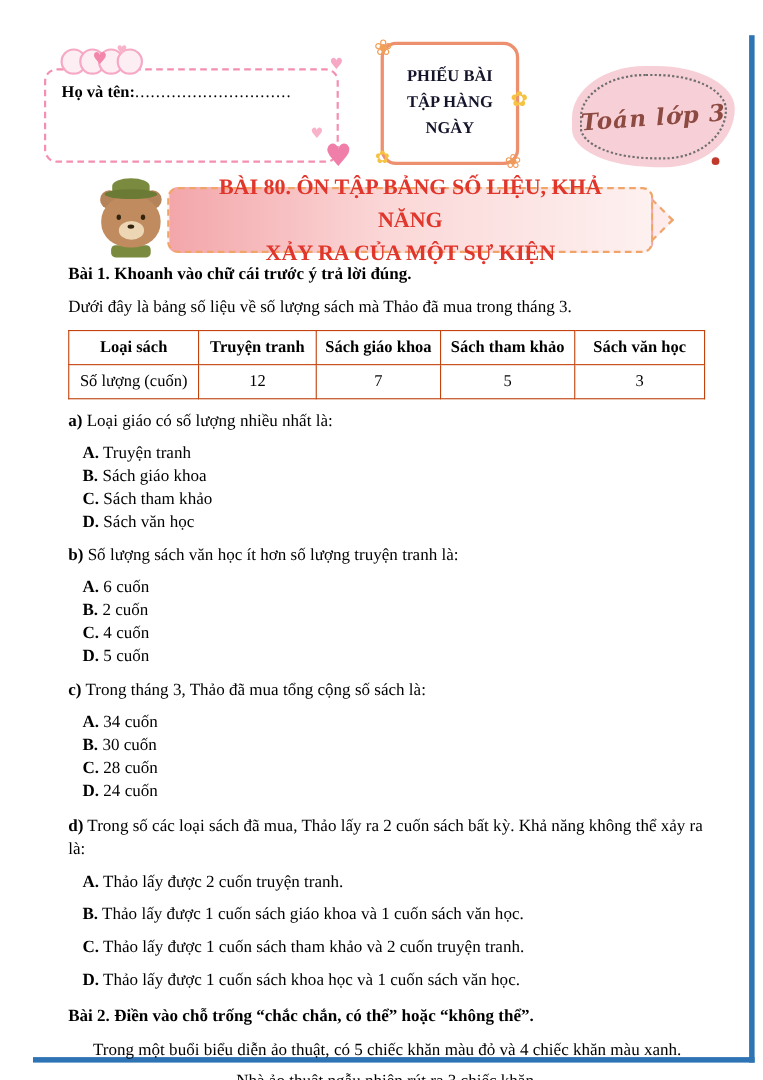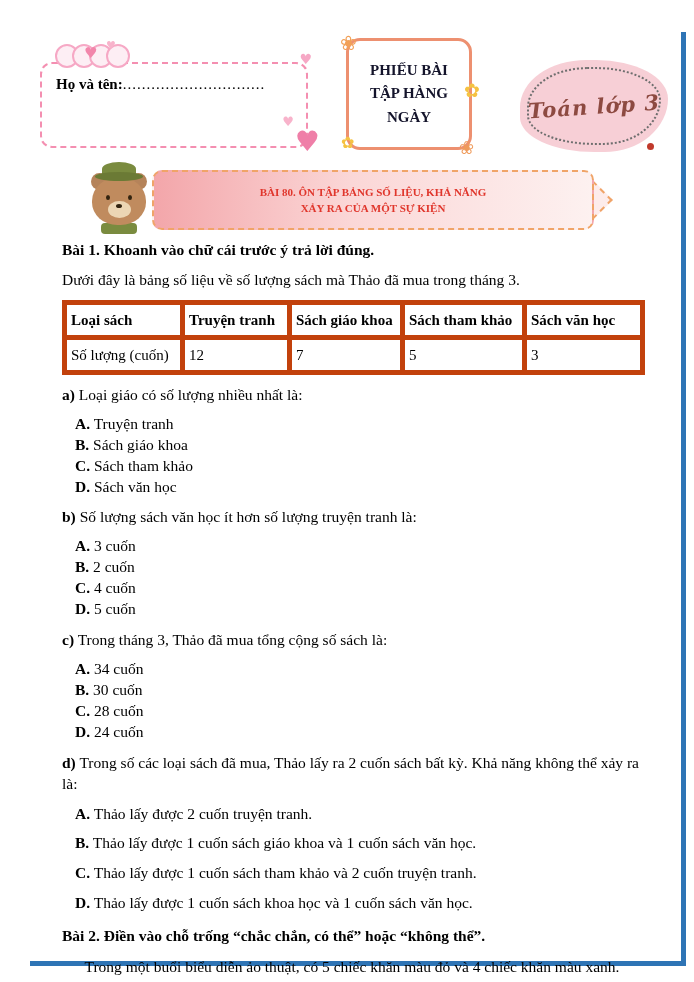"BÀI 80. ÔN TẬP BẢNG" .banner { font-size: 11px -> 20px }
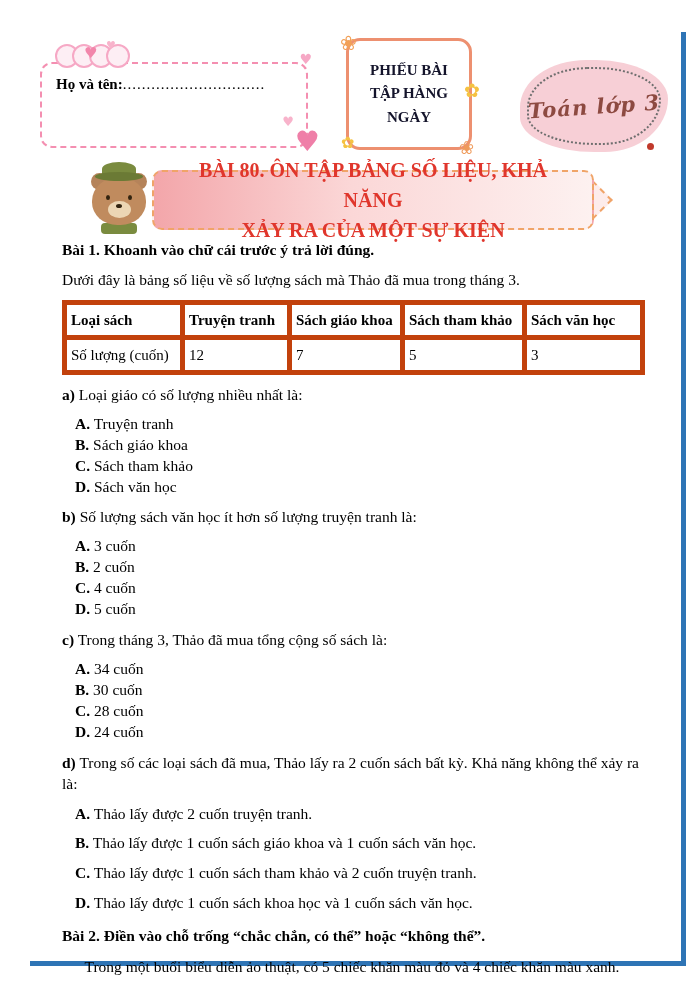"Loại sách" th,td { border: 5px solid #c2410c -> 1px solid #c2410c; text-align: left -> center }
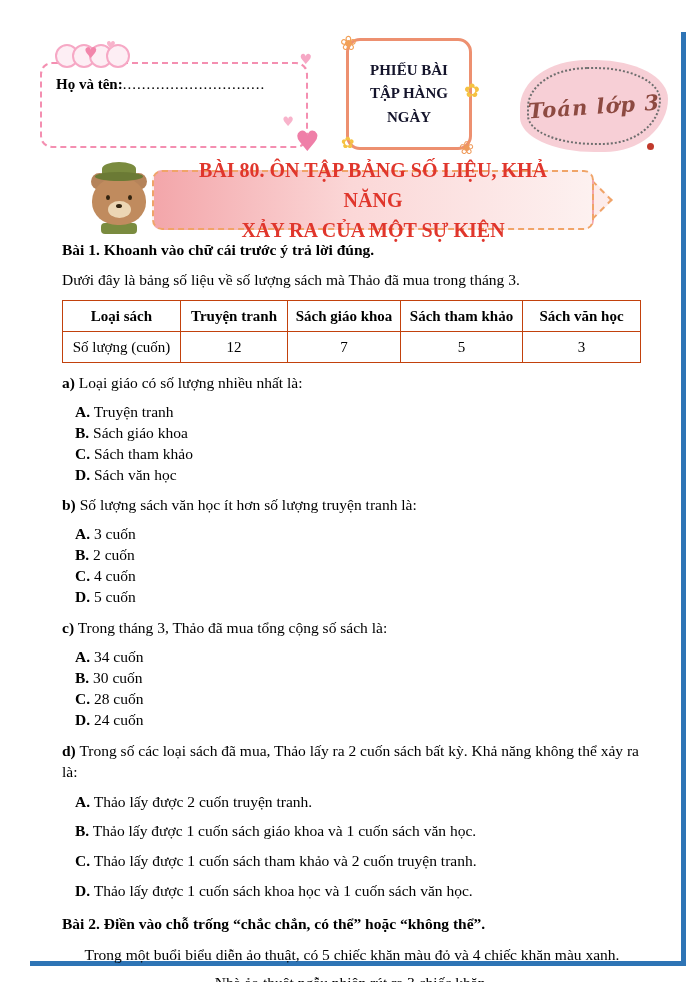"3 cuốn" span { text: 3 -> 6 }
